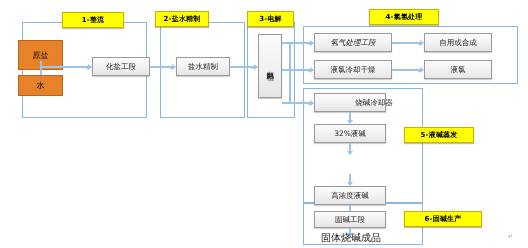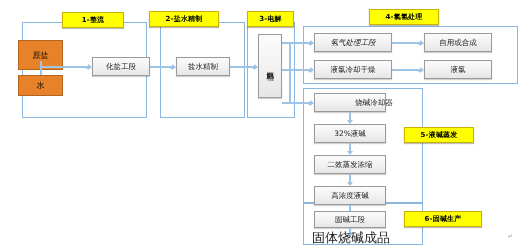"2-盐水精制" div.tag { left: 149px -> 155px; width: 70px -> 54px }
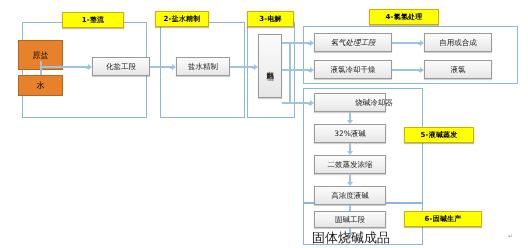"二效蒸发浓缩" div.box { html: <div>二效蒸发浓缩</div> -> none }
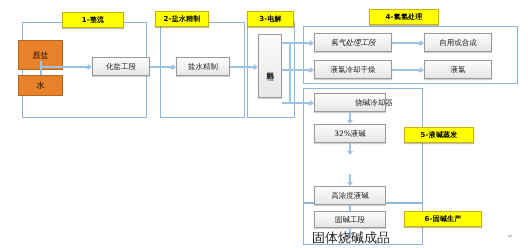"固体烧碱成品" .plain { font-size: 13px -> 10px }
